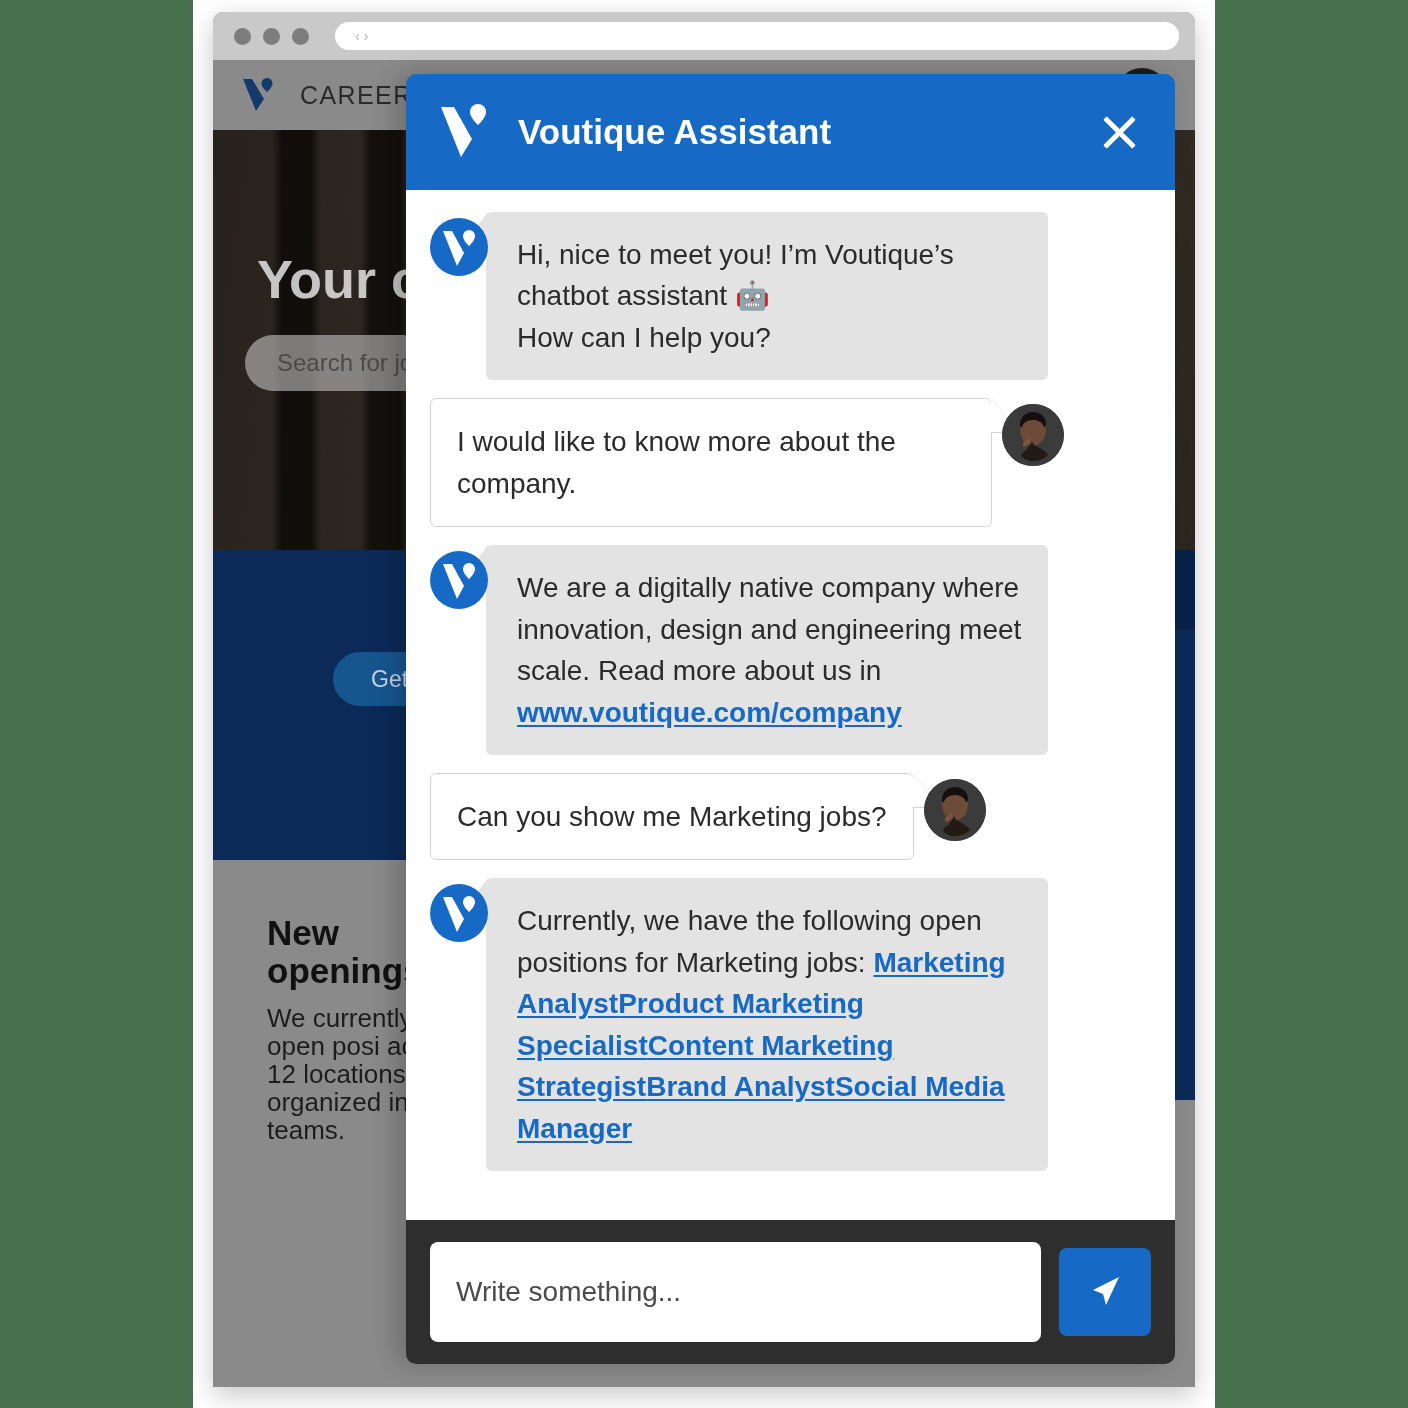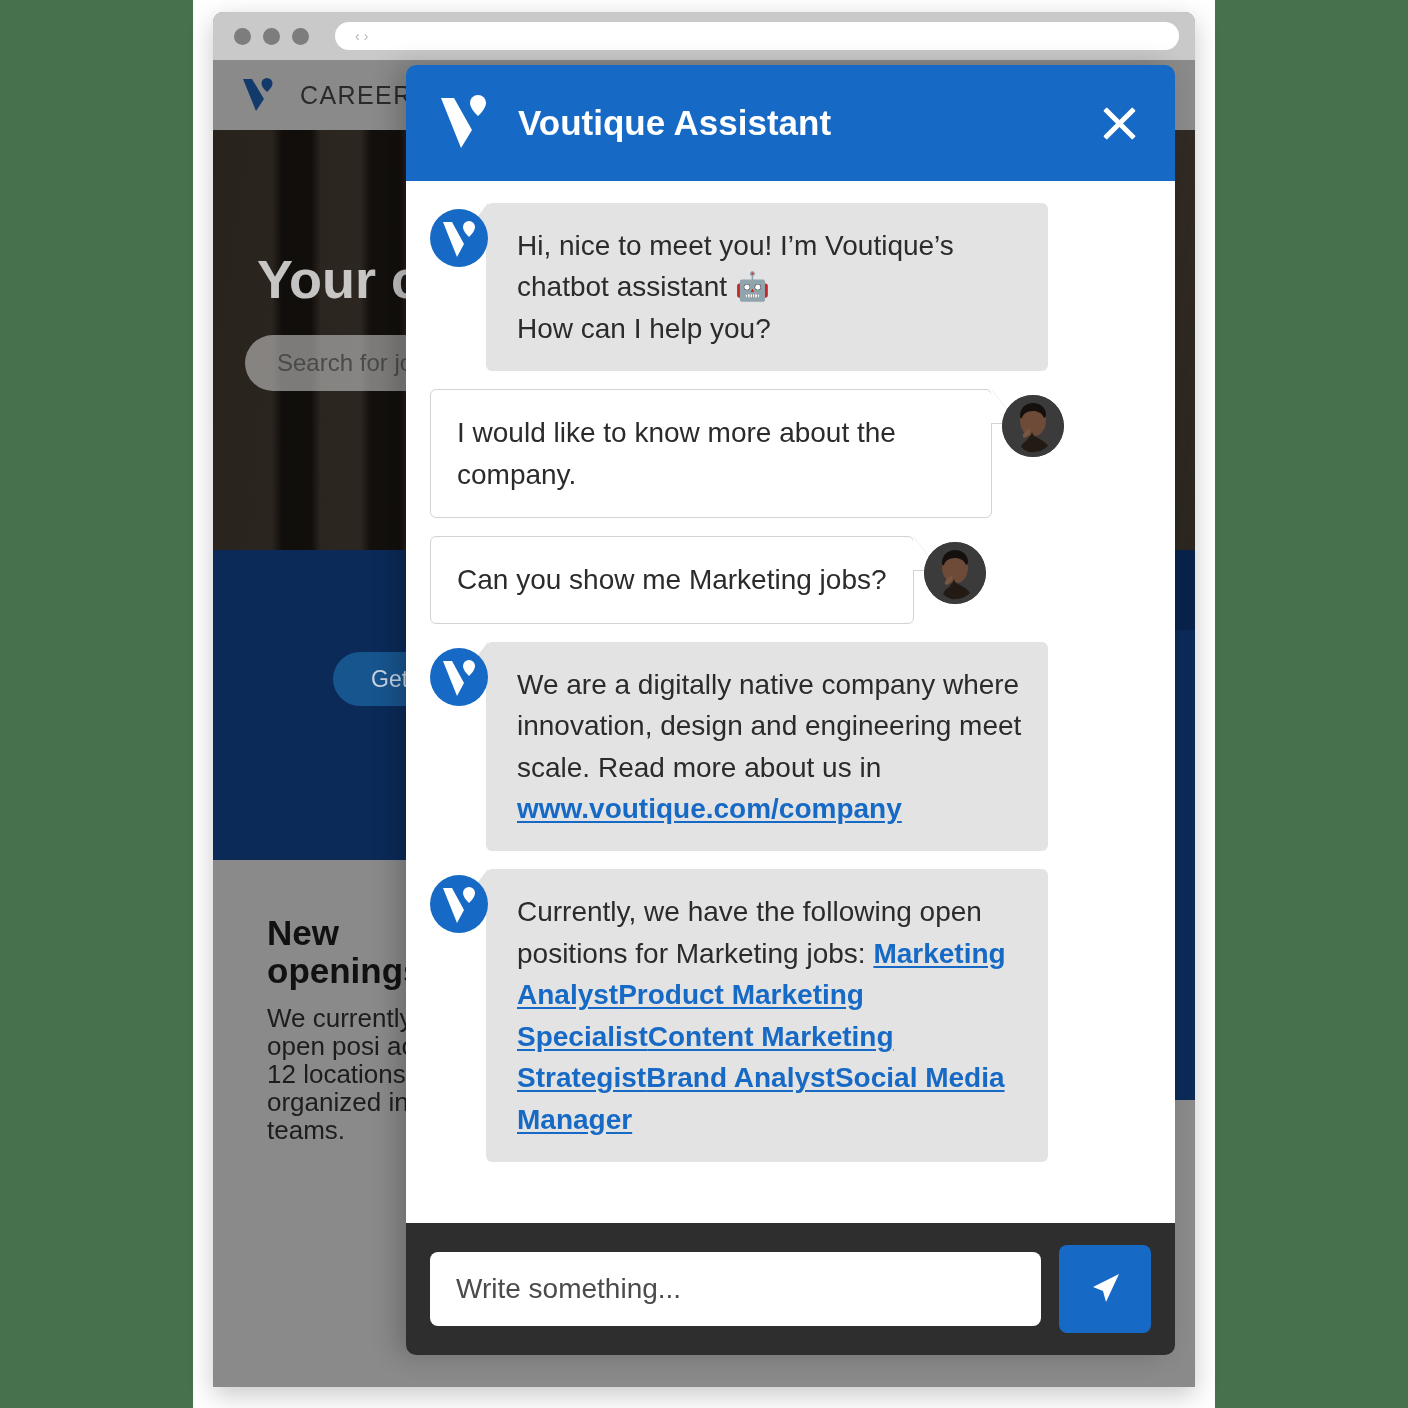"Voutique Assistant" .chat-widget { top: 65px -> 74px }
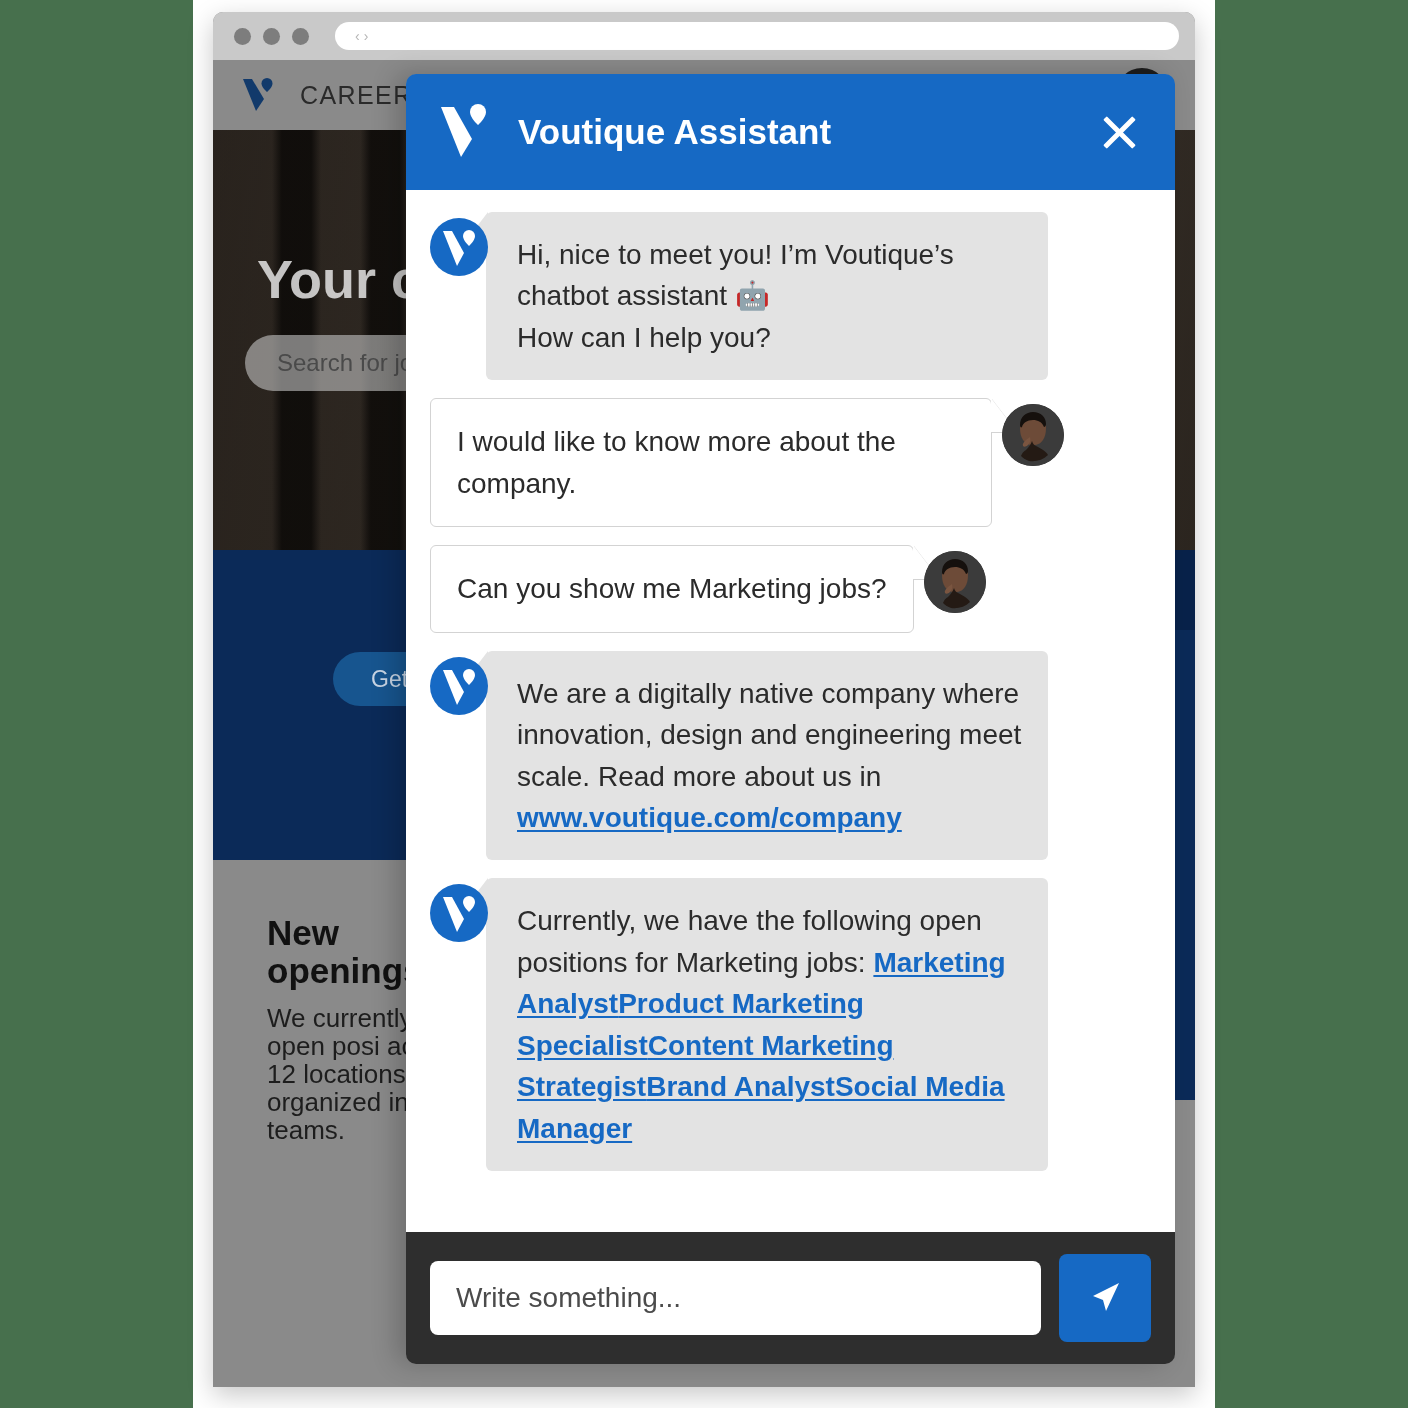"Can you show me Marketing" div.msg-row { order: before "We are a digitally native" -> after "We are a digitally native" }
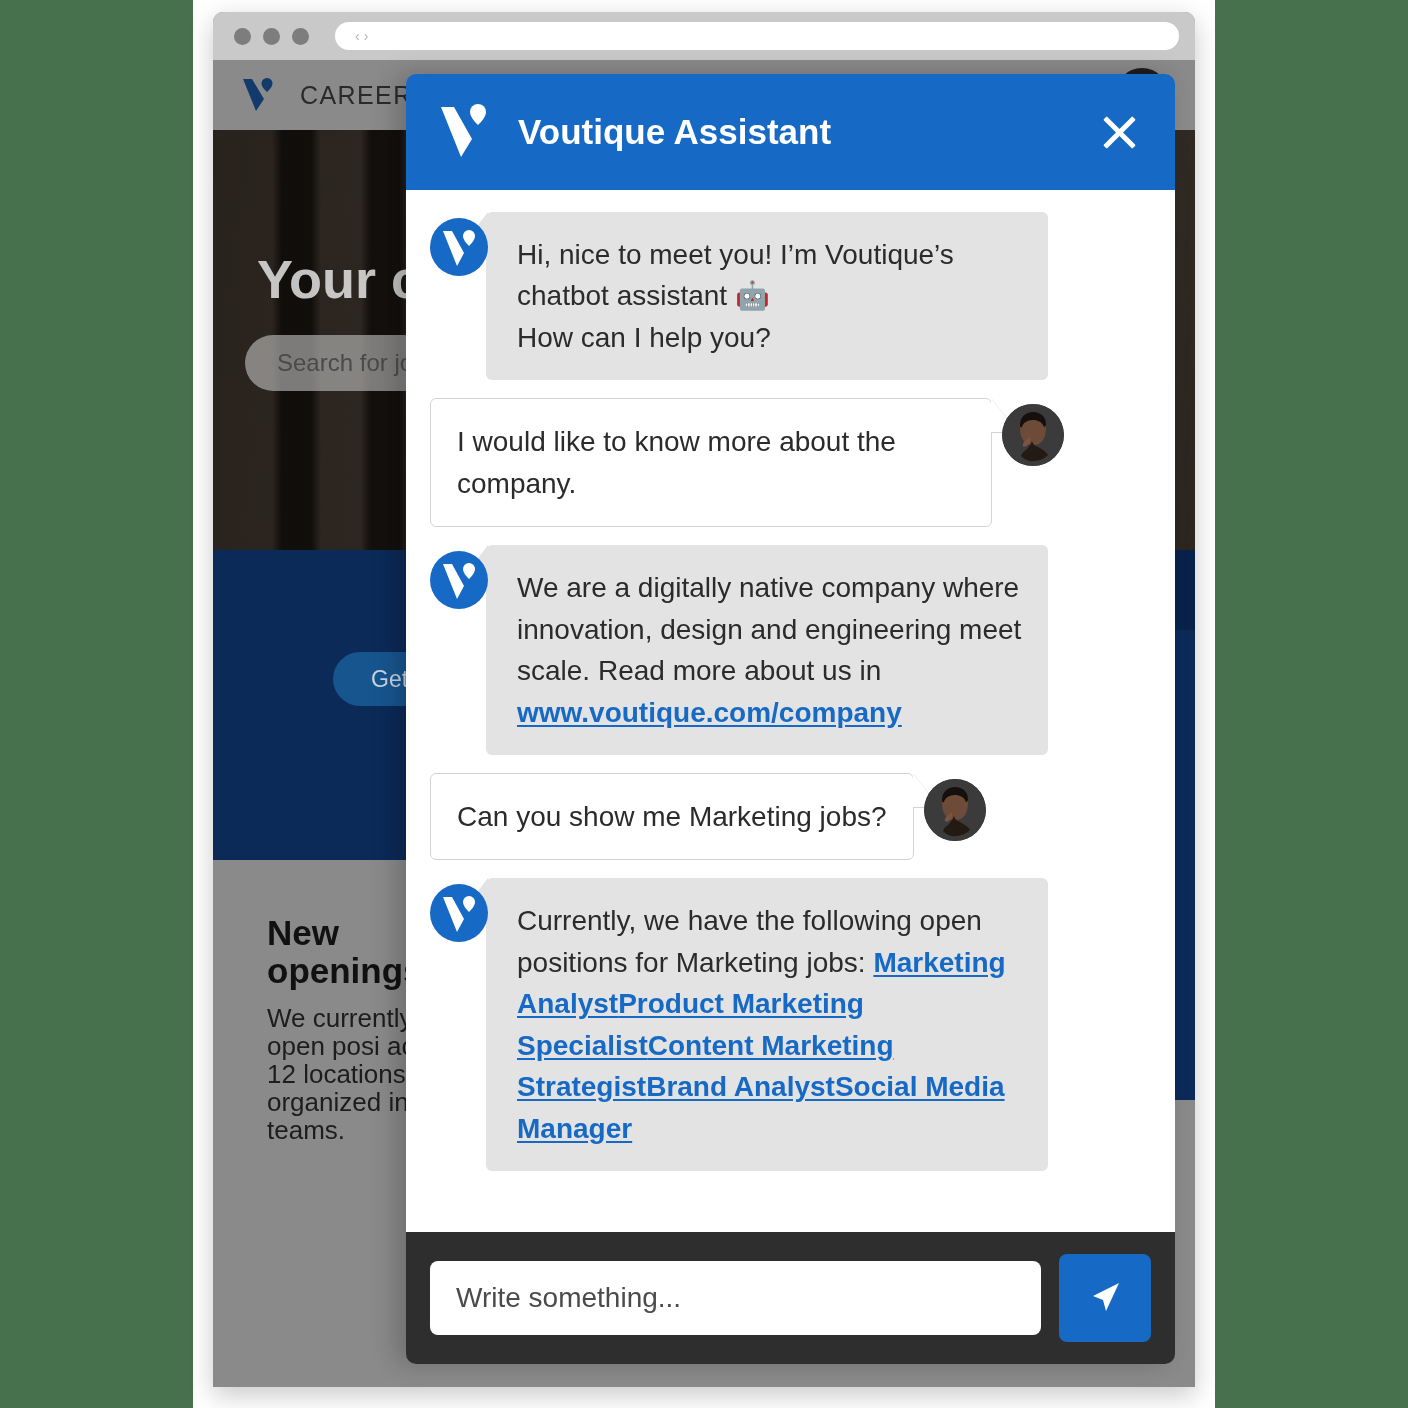"Write something..." .chat-input { height: 74px -> 100px }
